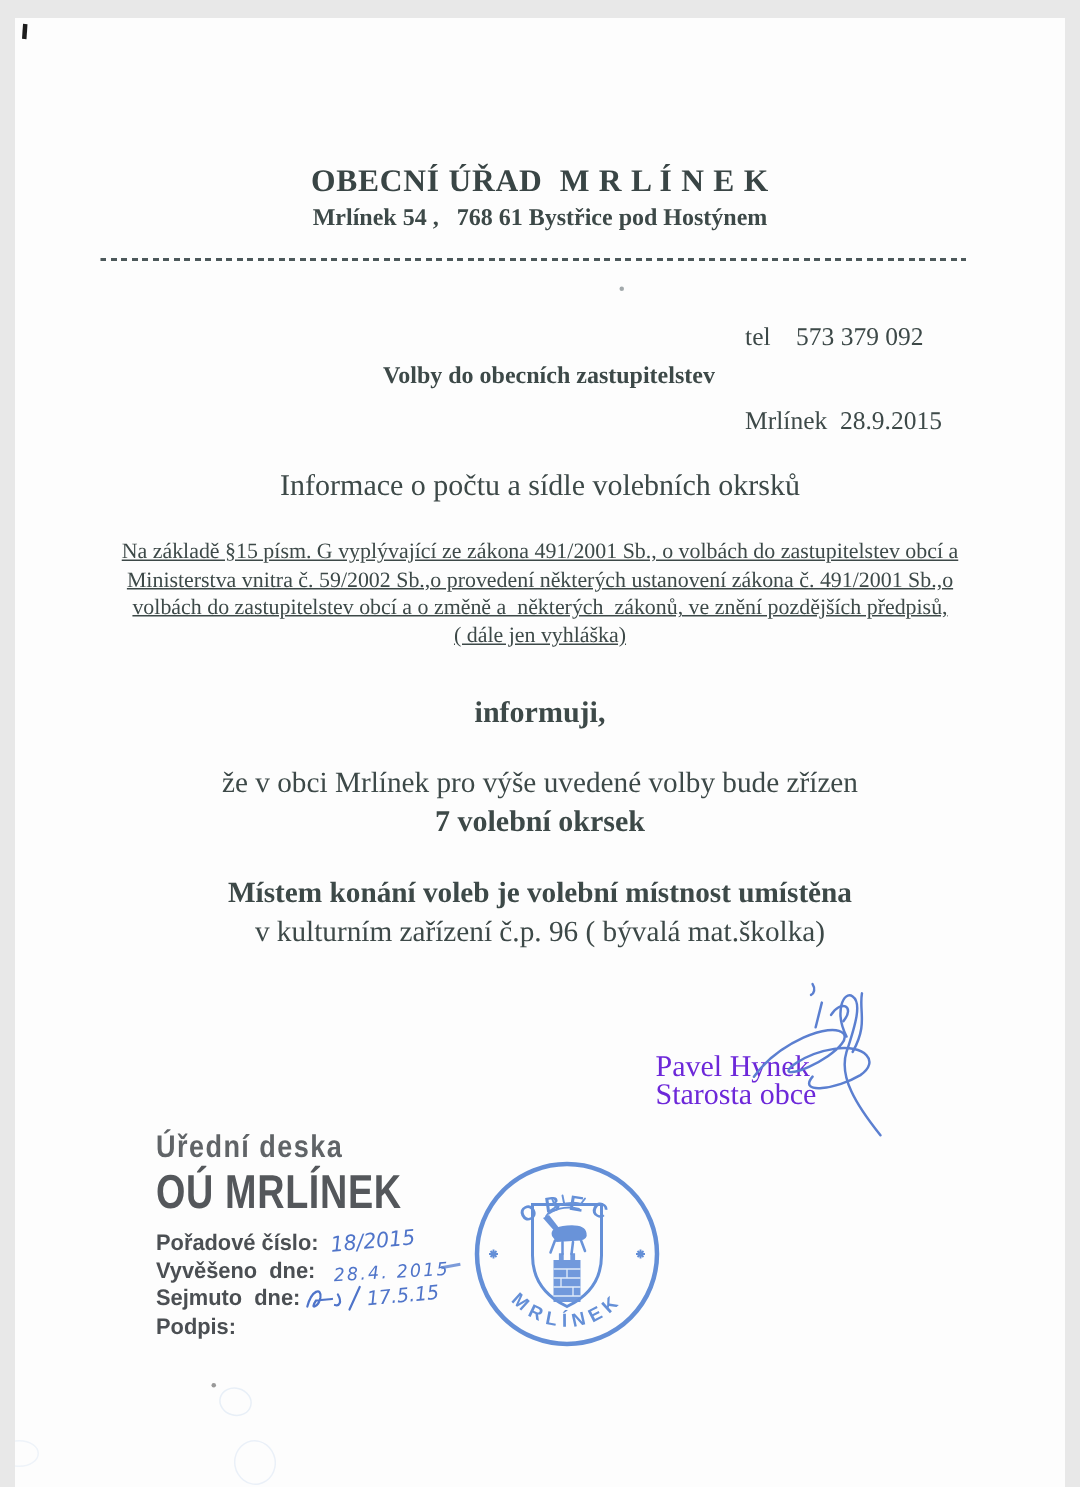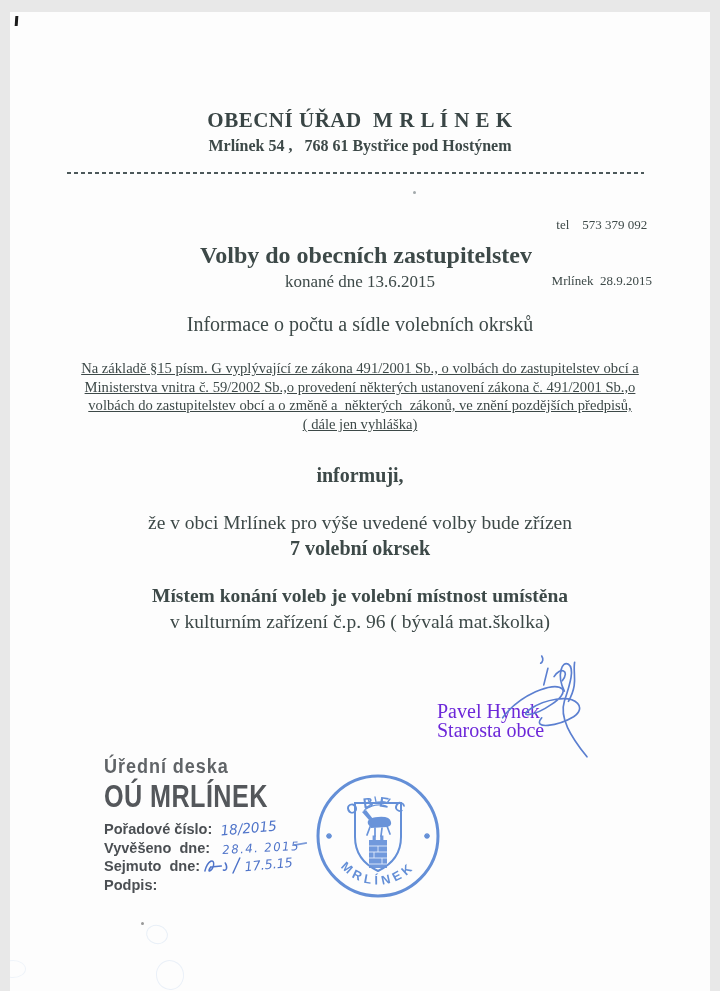"tel 573 379 092" .right-block { font-size: 13px -> 17px; right: 58px -> 82px; text-align: center -> left }
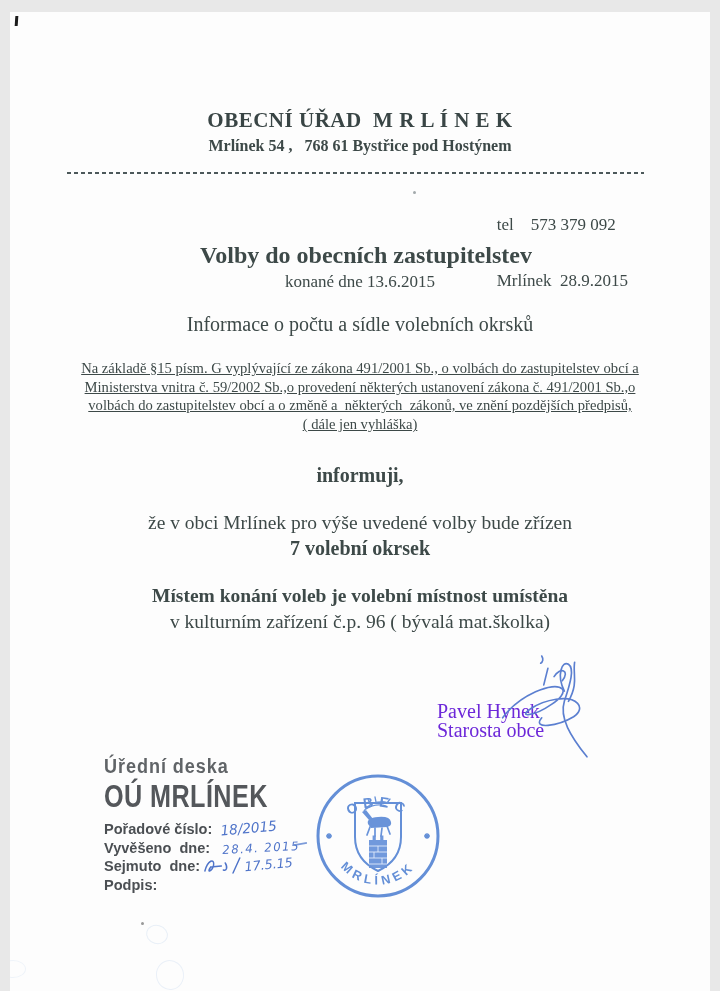"Volby do obecních zastupitelstev" .doc-title { font-size: 24px -> 16px }
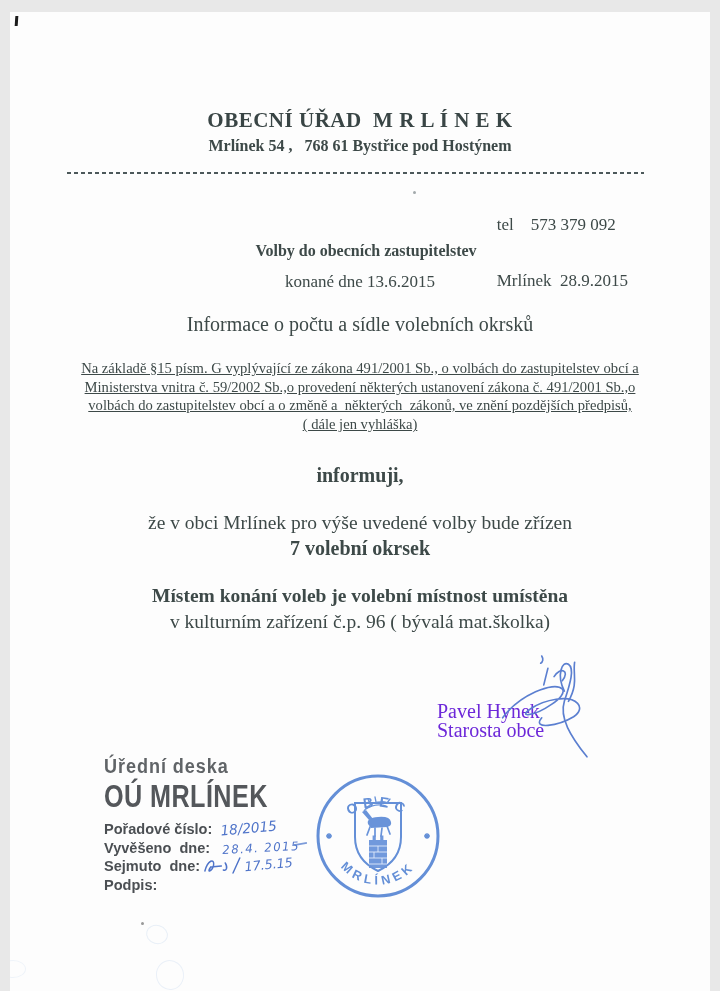"konané dne 13.6.2015" div.ctr { html: <div>konané dne 13.6.2015</div> -> none }
